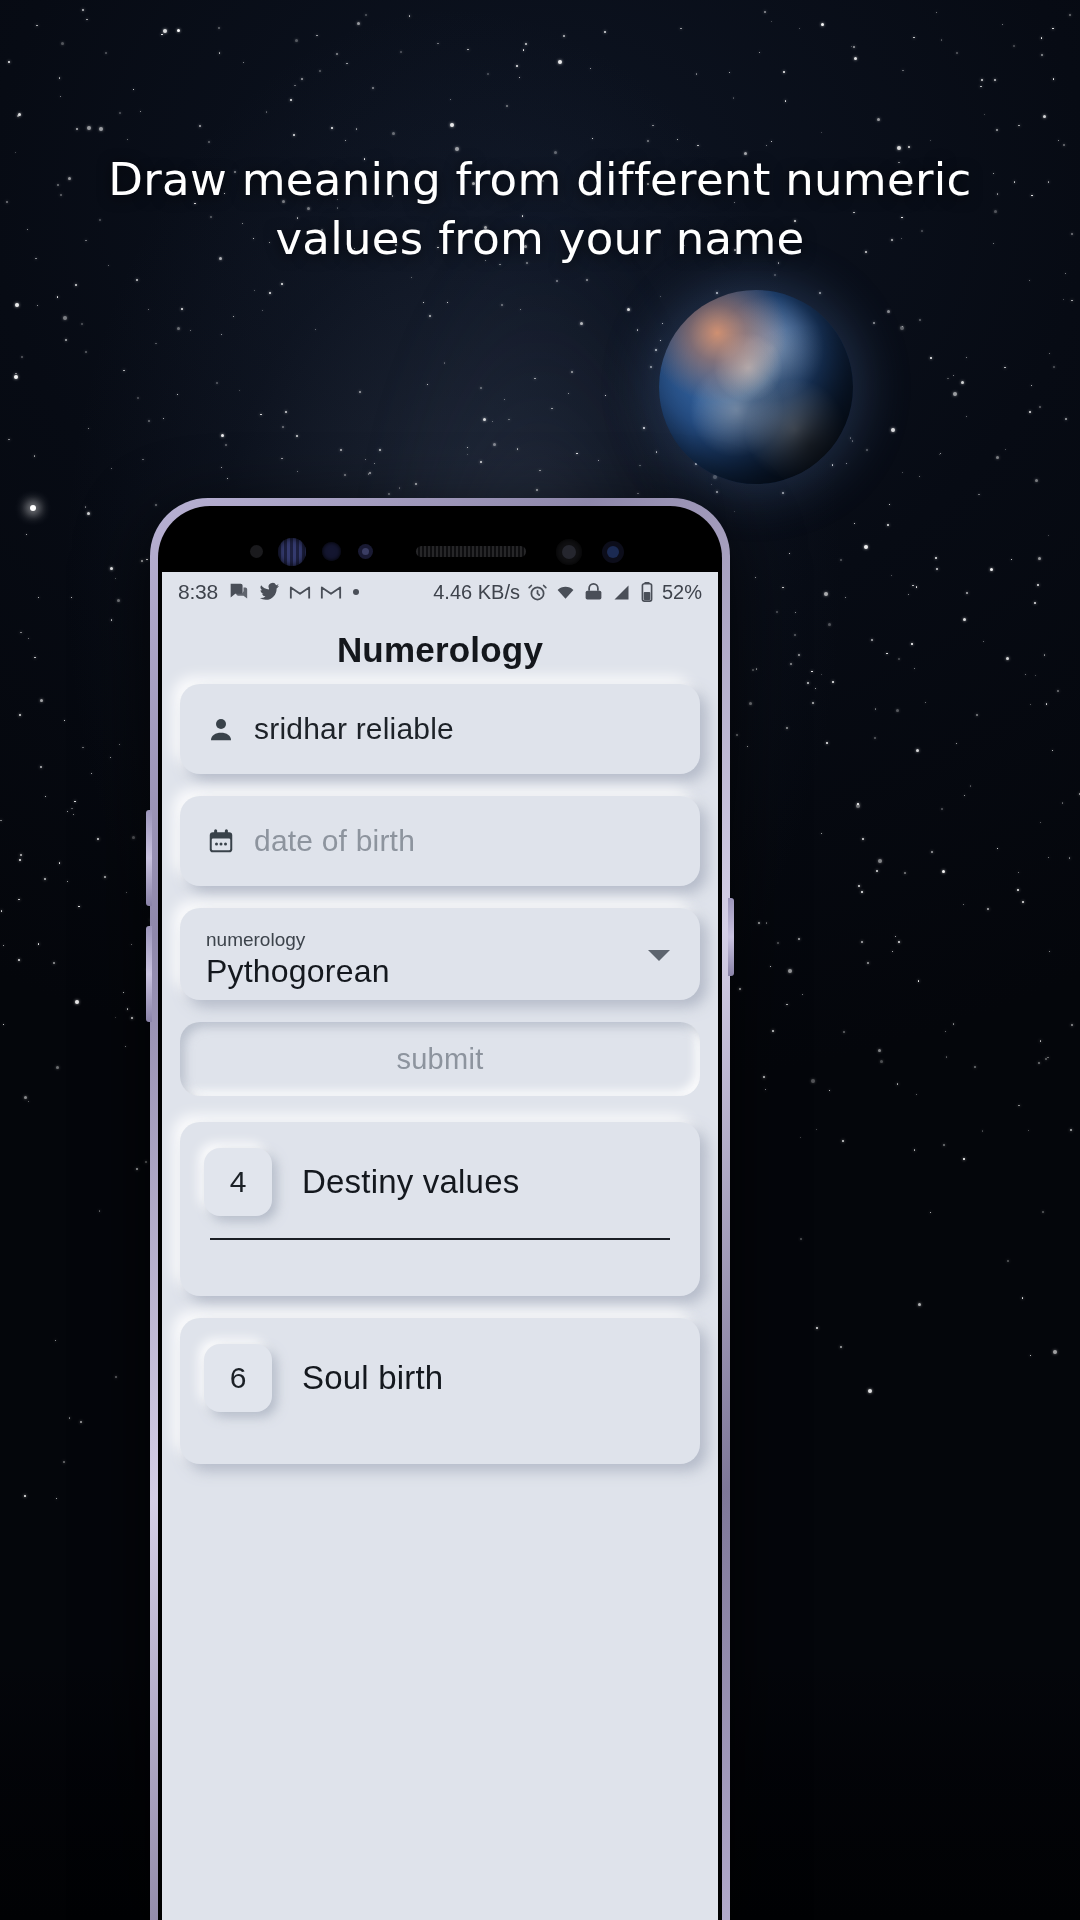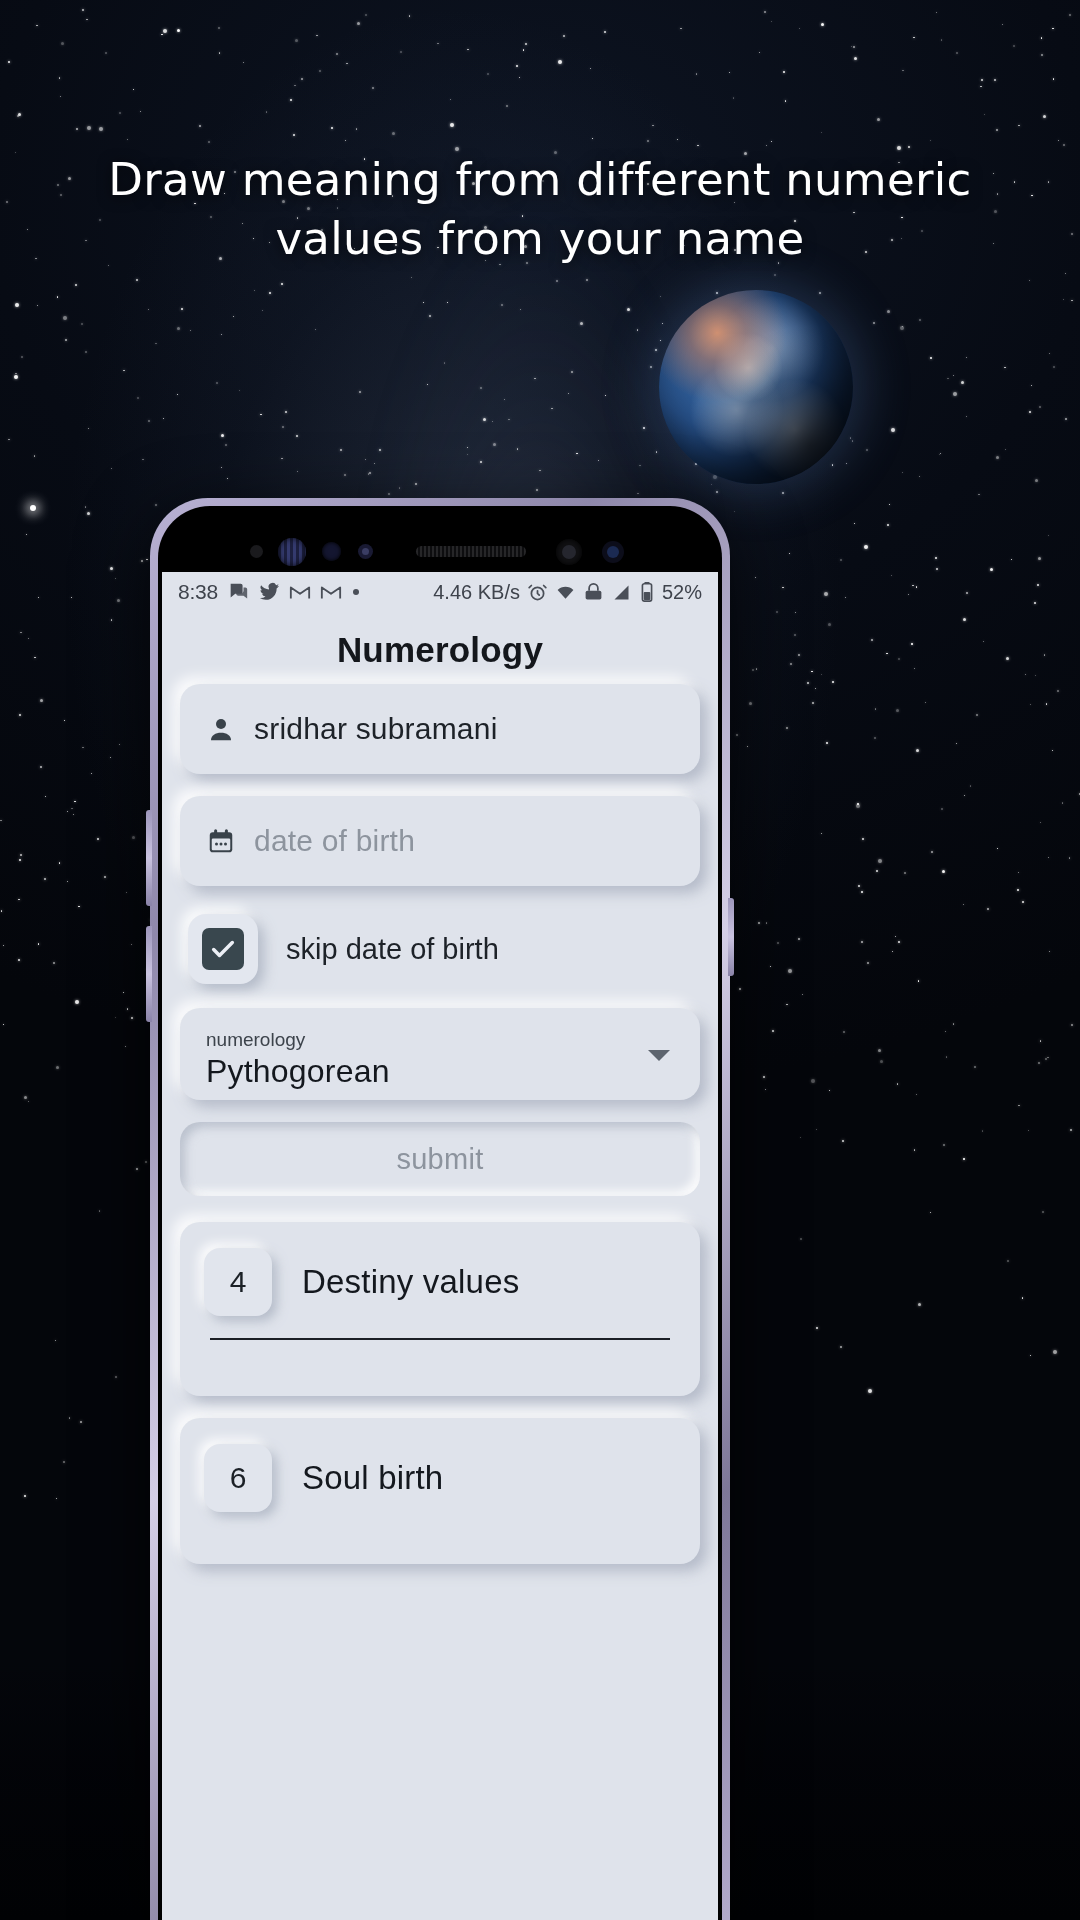"sridhar subramani" span.field-text { text: subramani -> reliable }
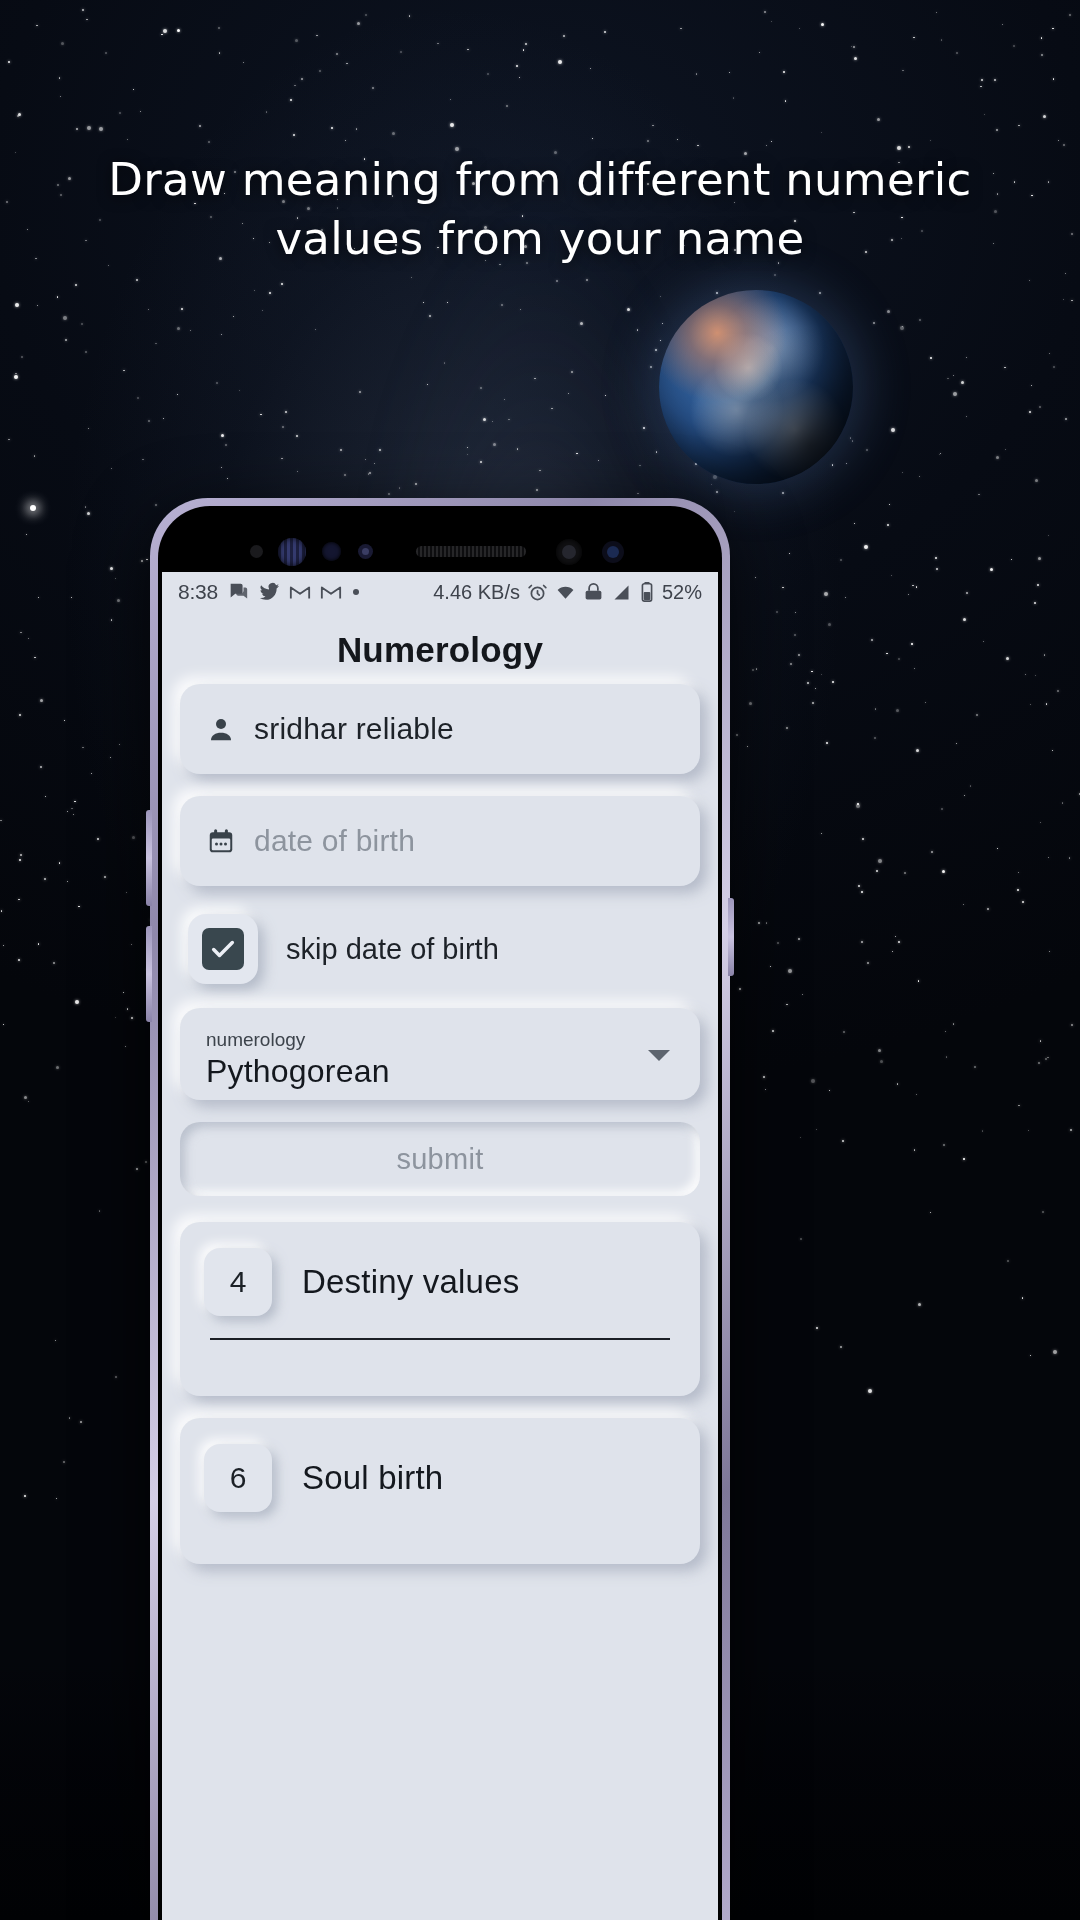"skip date of birth" div.checkrow { html: <div> <span> <span> <svg> <path></path> </svg> </span> </span> <span>skip date of birth</span> </div> -> none }
